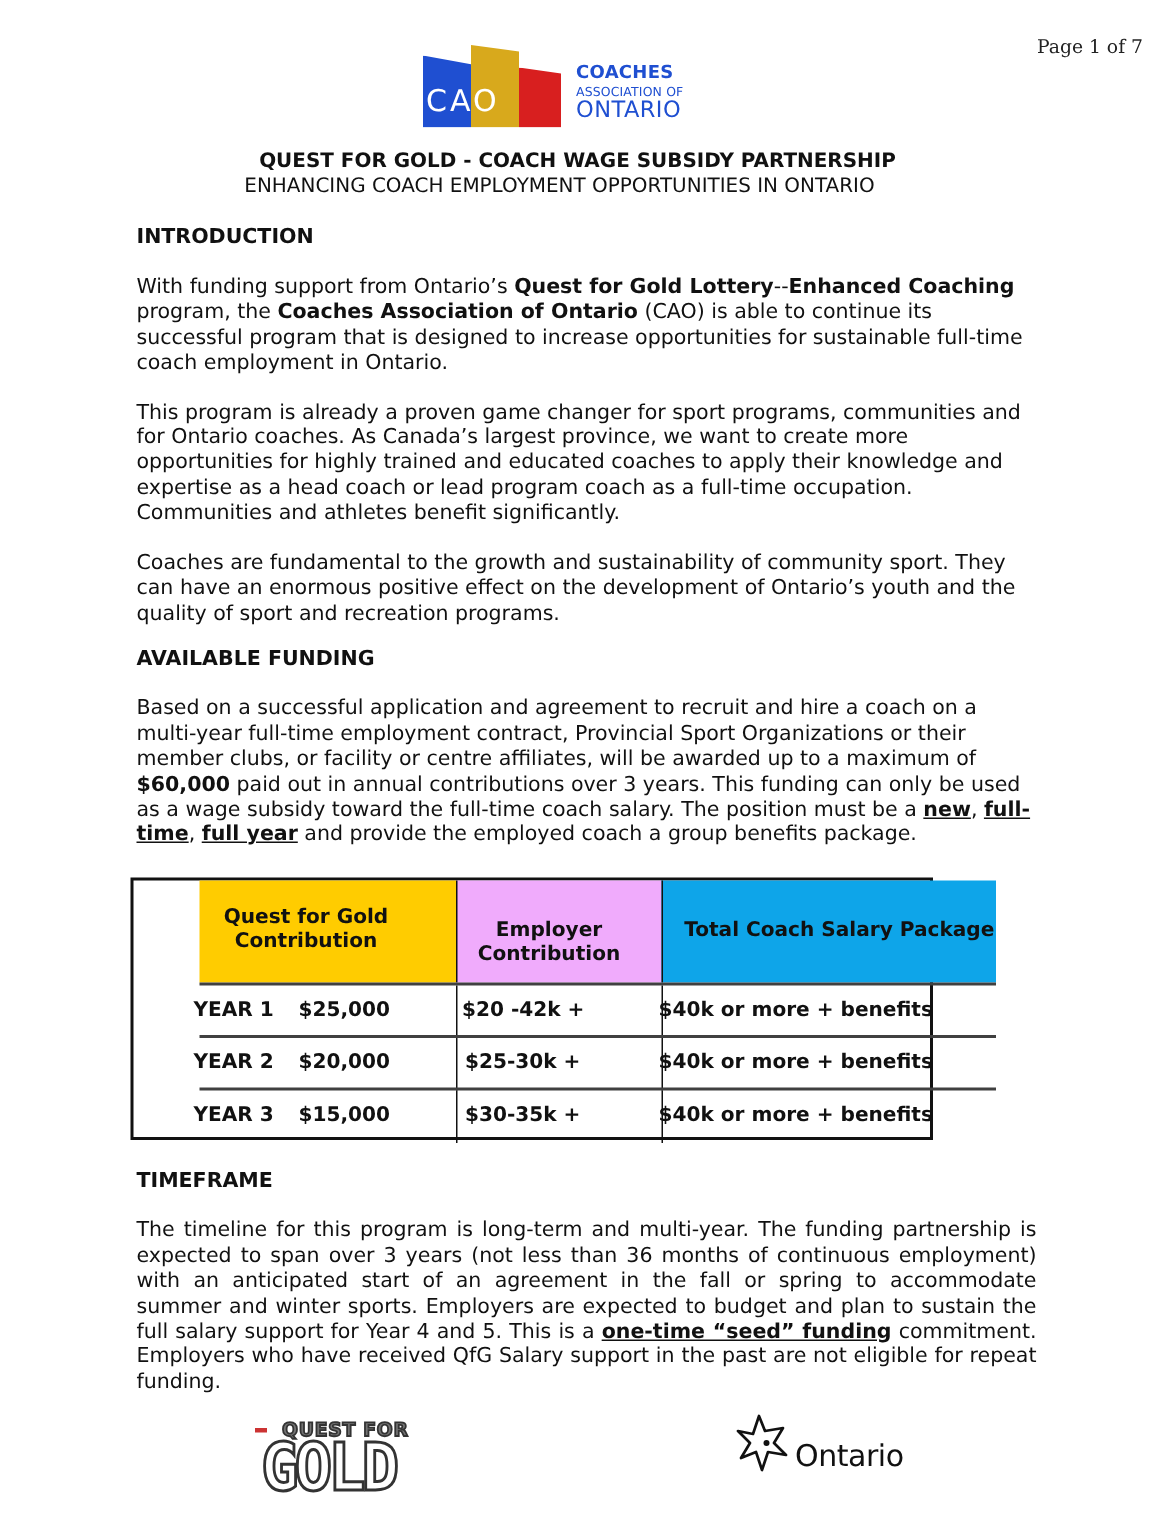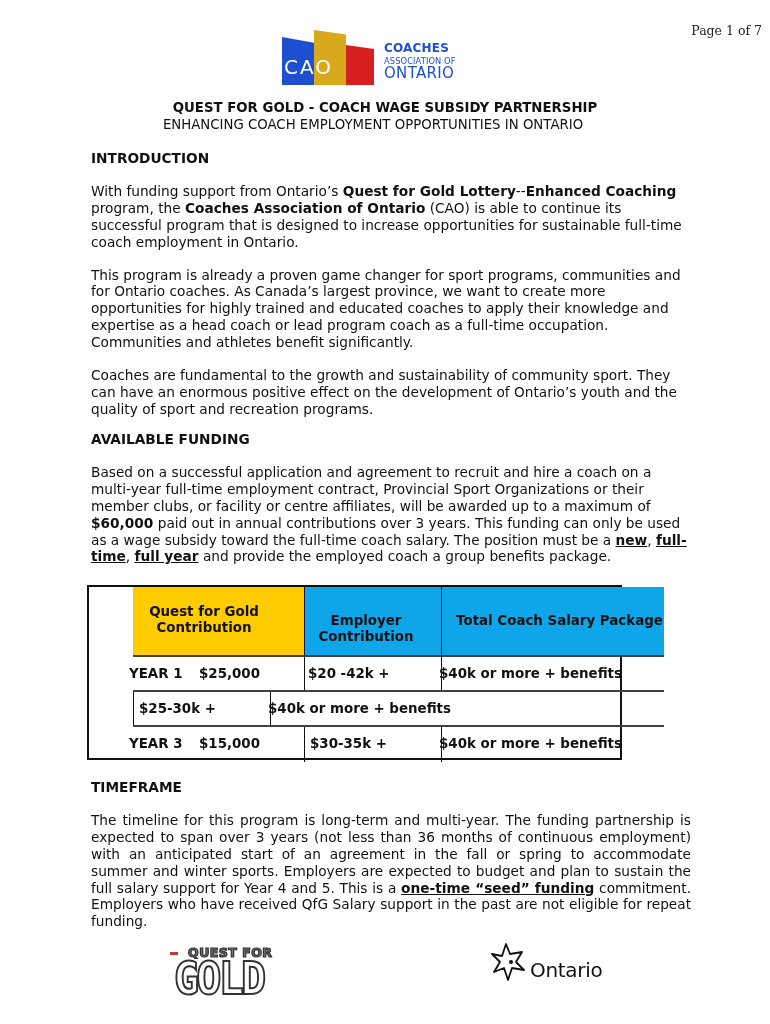"Employer" .h-blue { background: #0ea5e9 -> #f0abfc }
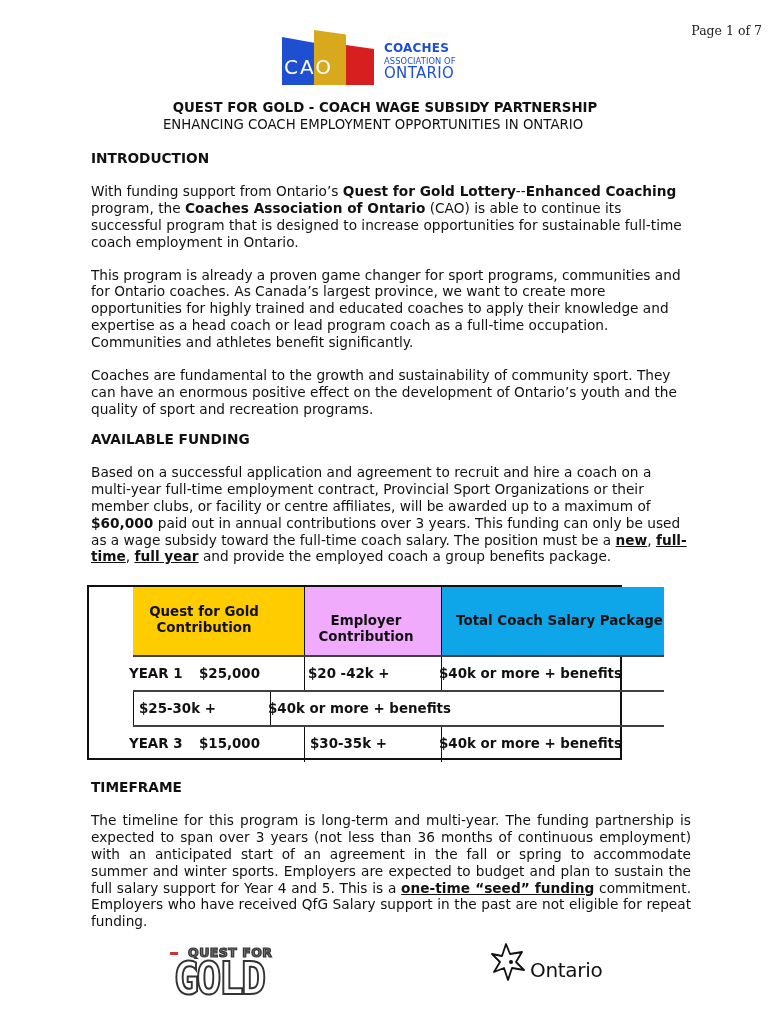"YEAR 2" div.cell { html: none -> <div> <span>YEAR 2</span> <span>$20,000</span> </div> }
